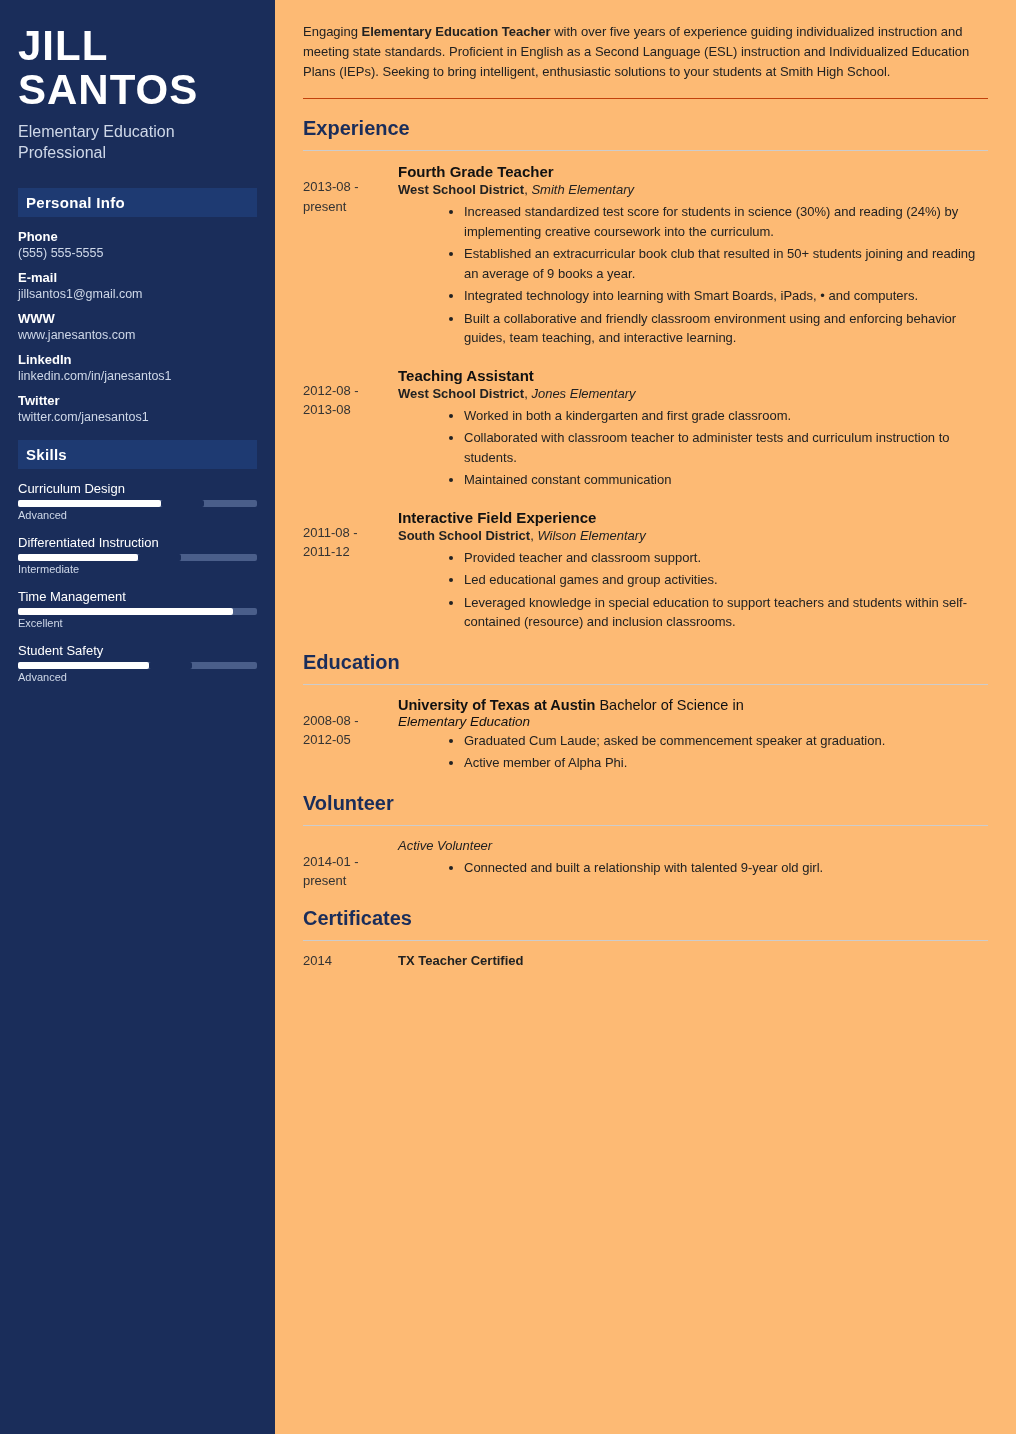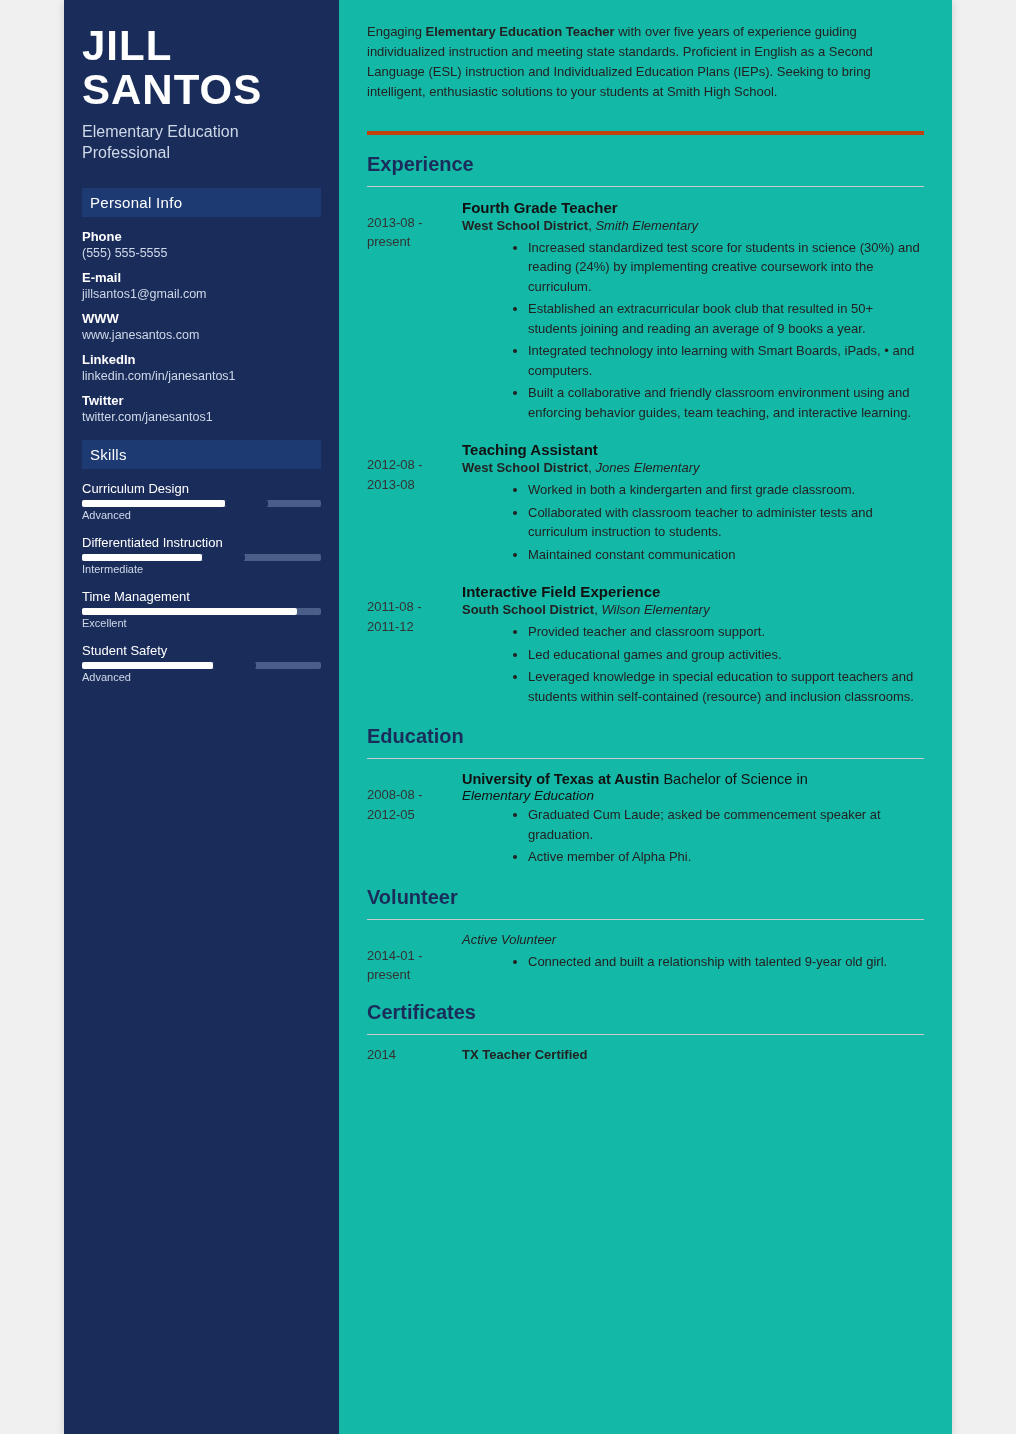"JILL" .resume { background: #14b8a6 -> #fdba74; width: 888px -> 1016px }
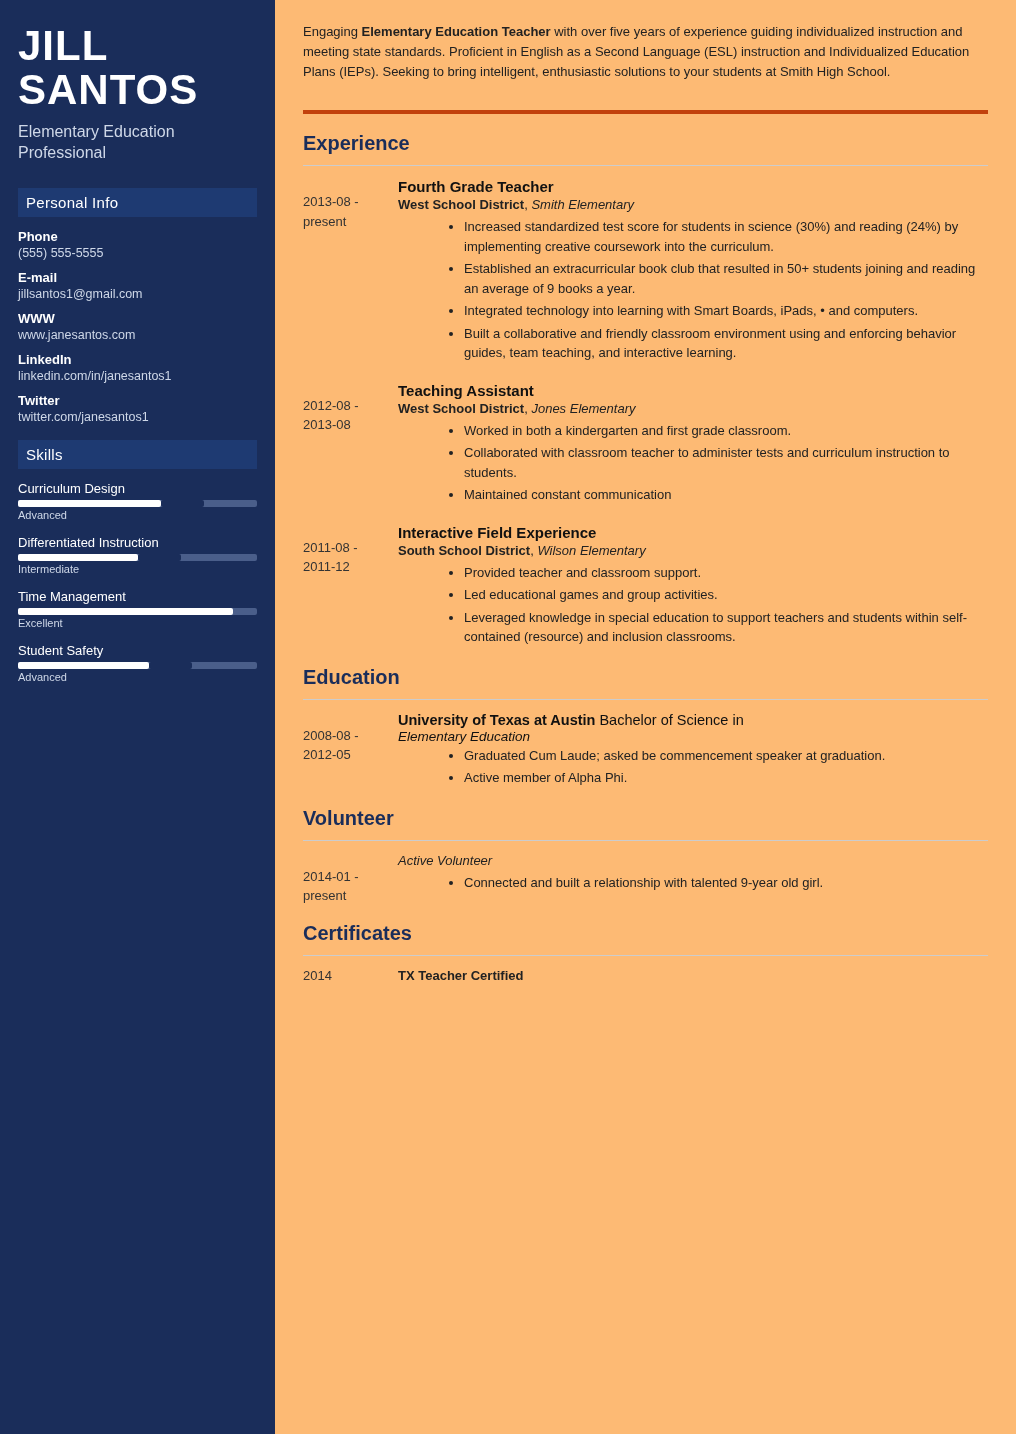"Engaging Elementary Education Teacher" .summary-text { border-bottom: 4px solid #c2410c -> 1px solid #c2410c; padding-bottom: 28px -> 16px }
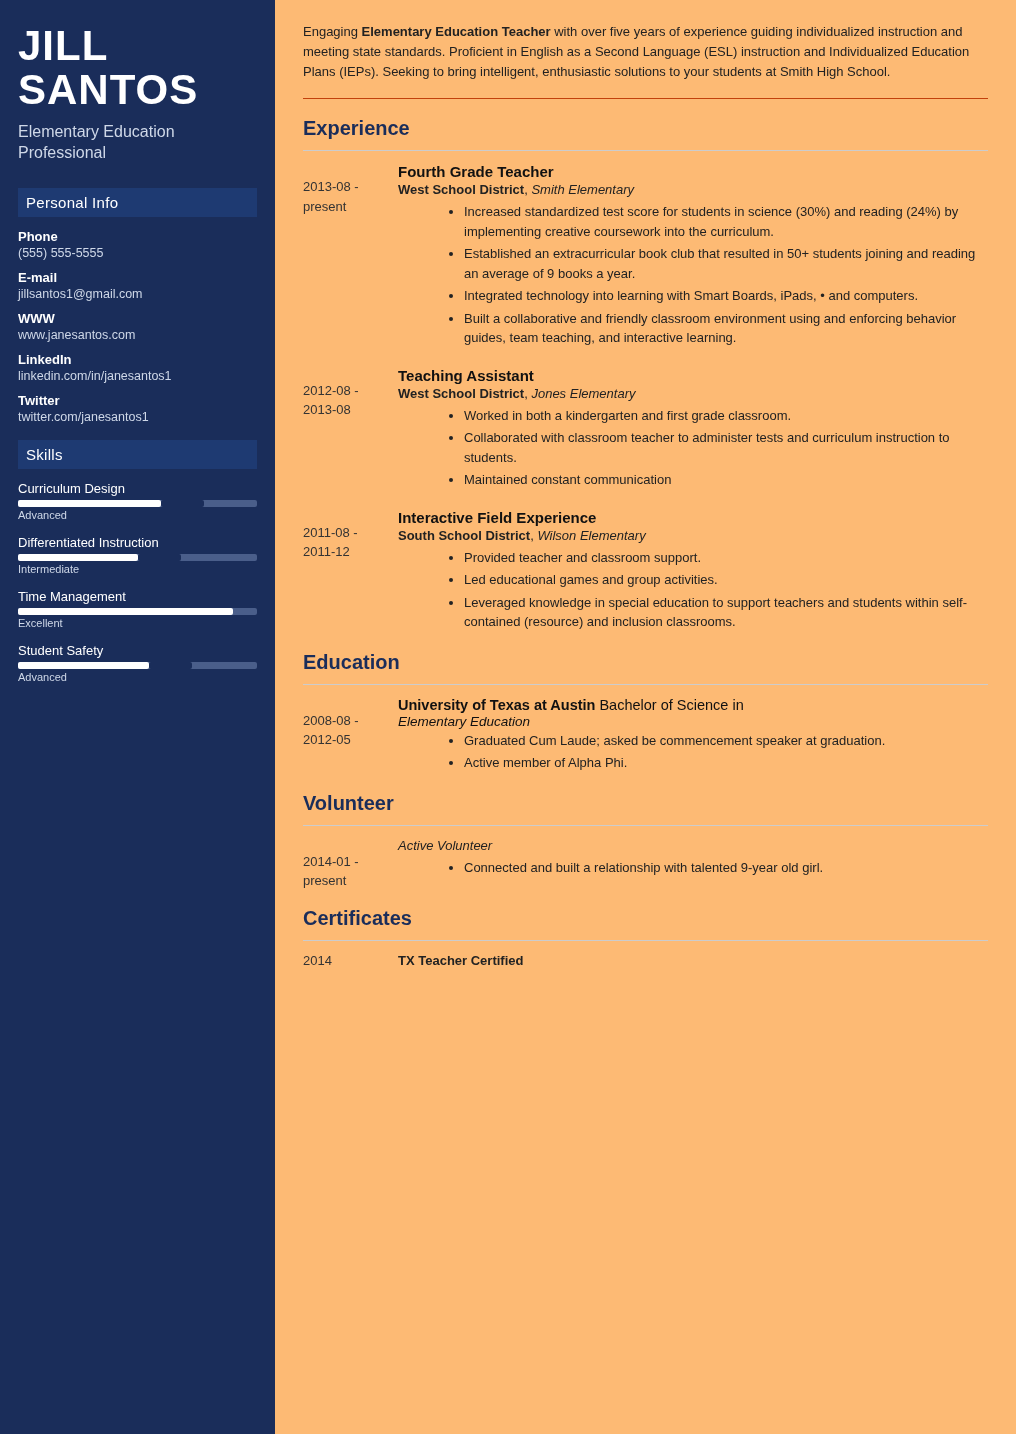"Personal Info" .sidebar-section-header { font-weight: normal -> bold }
